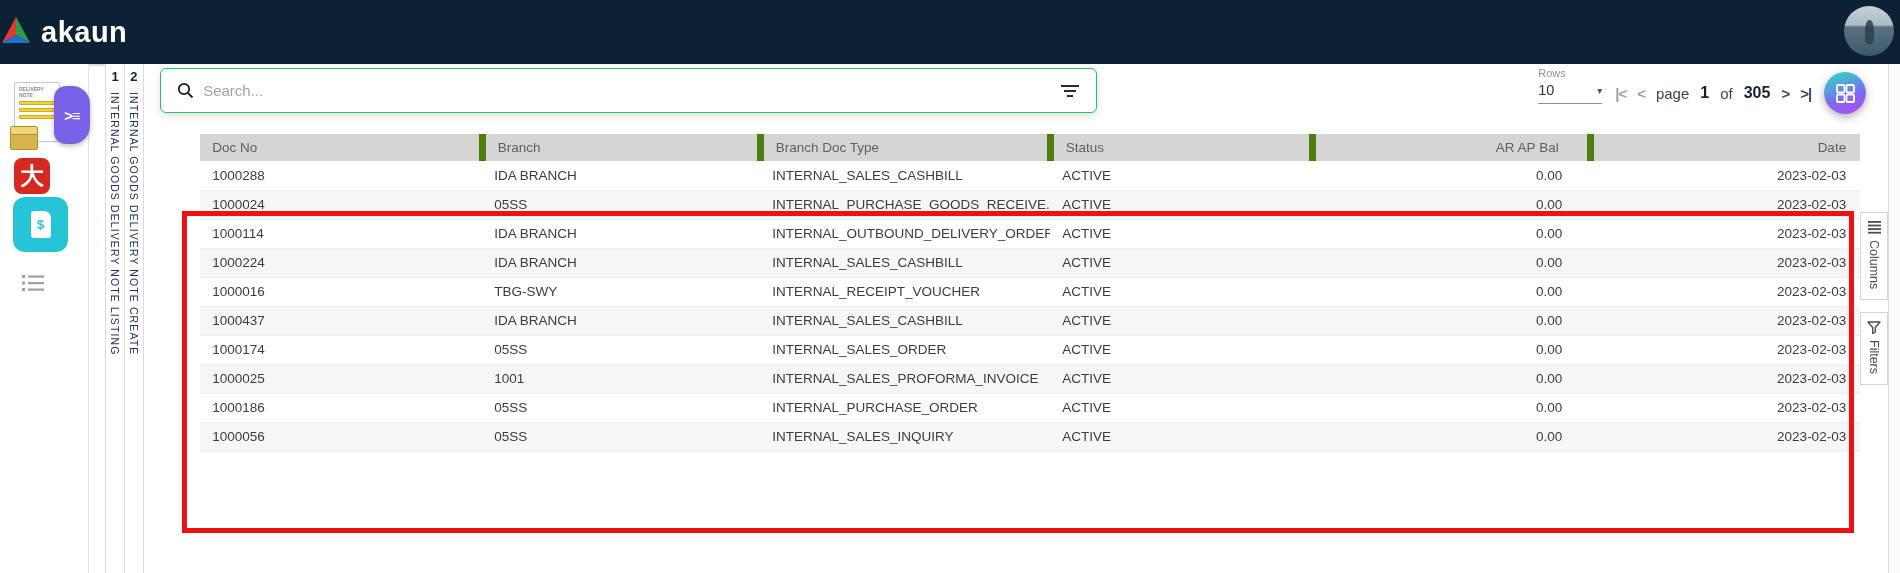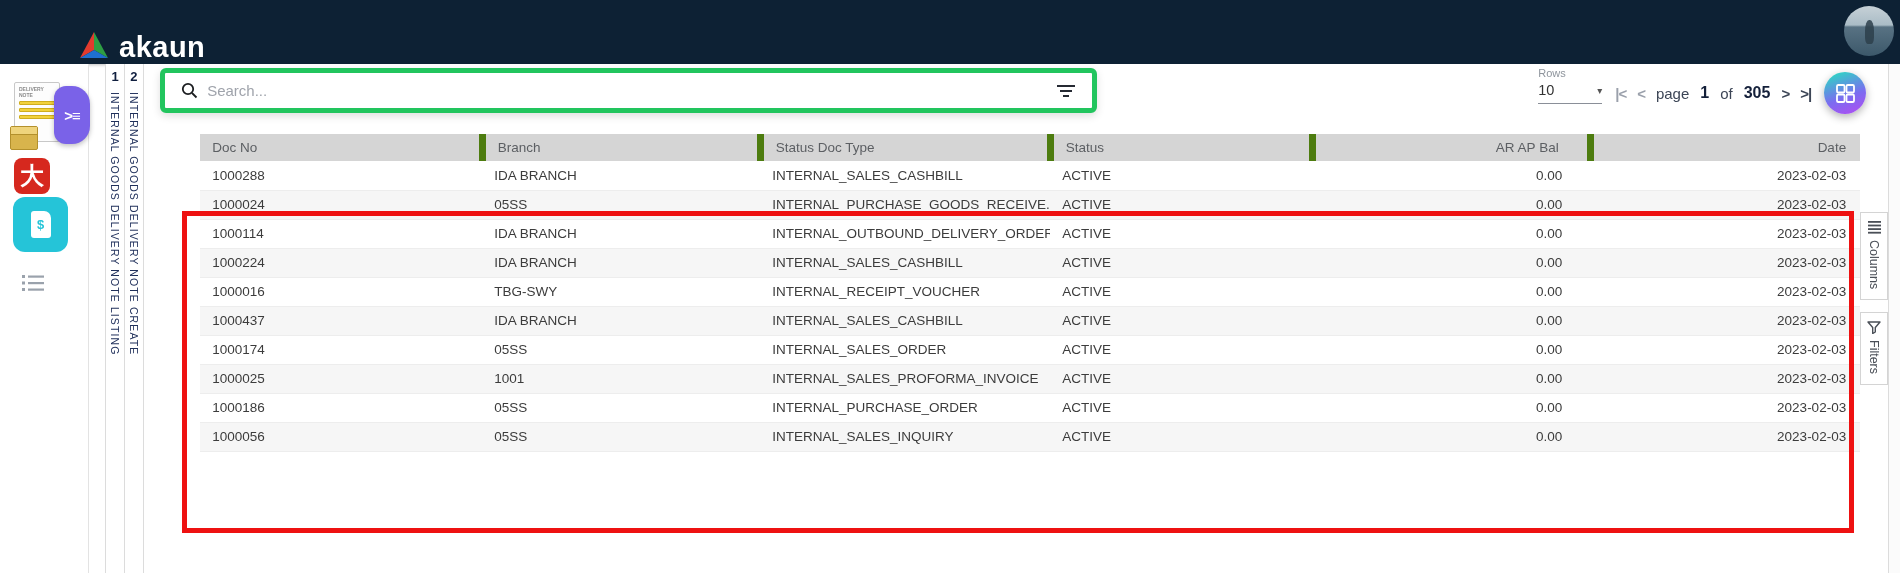"akaun" .navbar { align-items: flex-end -> center; padding-left: 78px -> none }
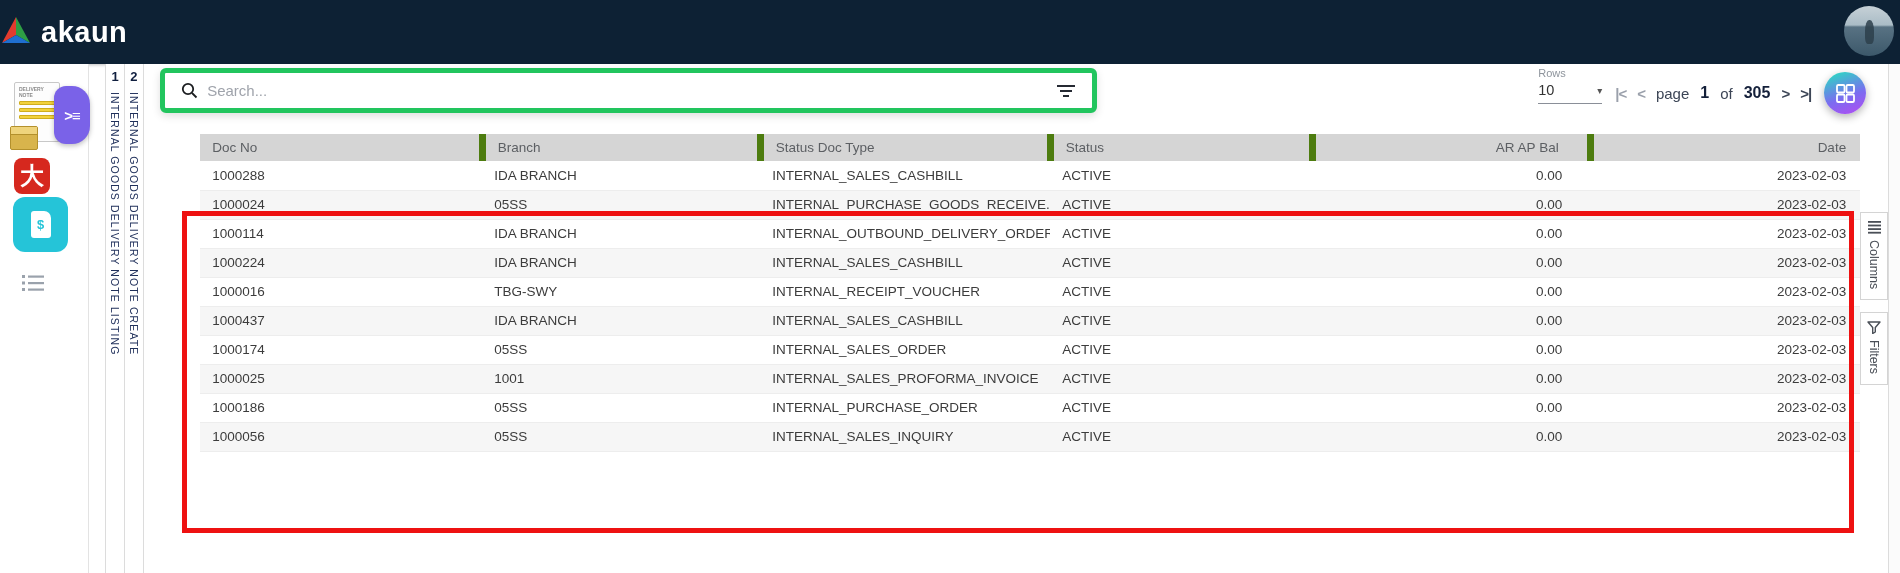"Search..." .search-card { border: 5px solid #22c55e -> 1px solid #22c55e }
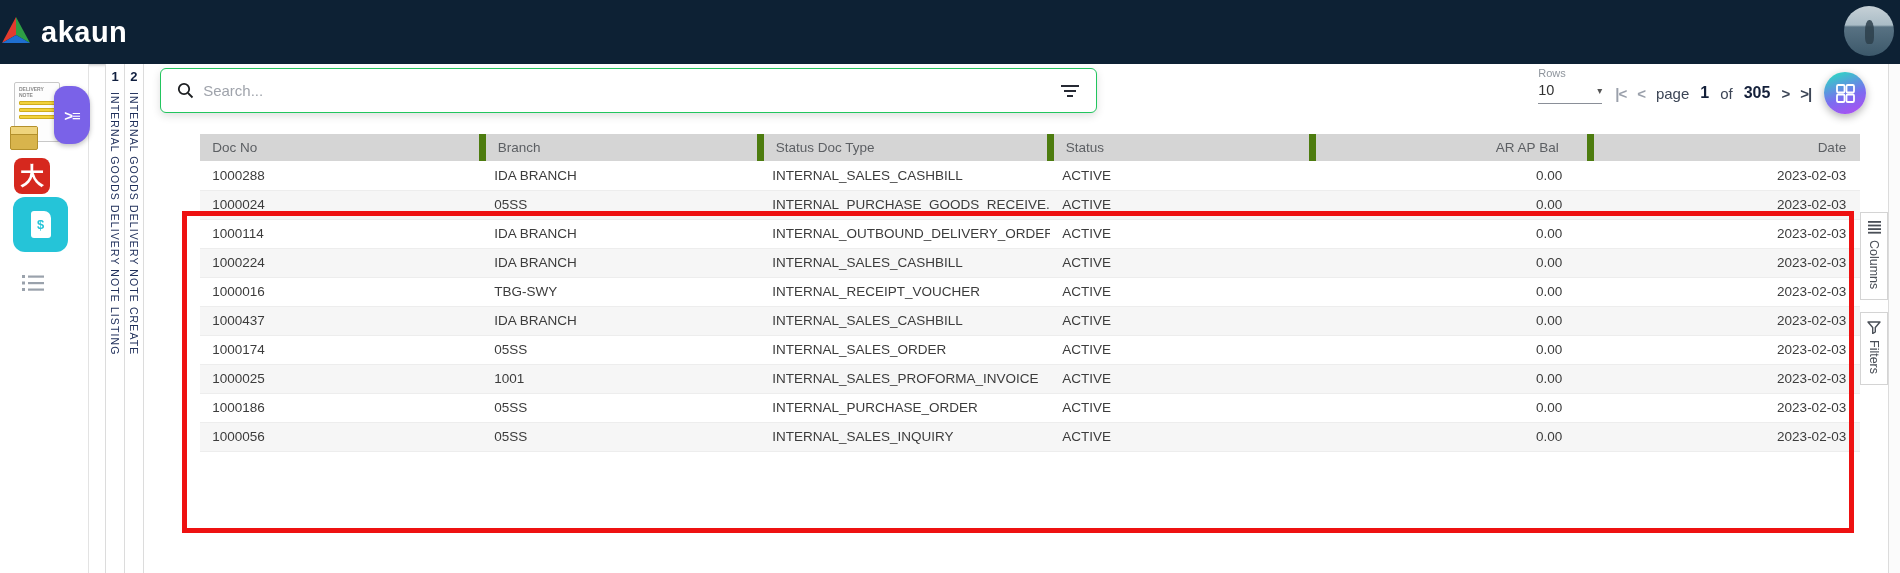"Status Doc Type" th { text: Status -> Branch }
